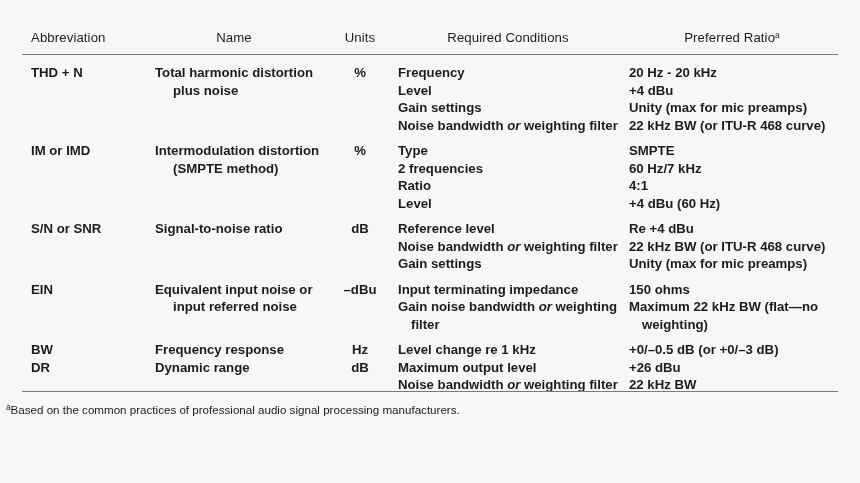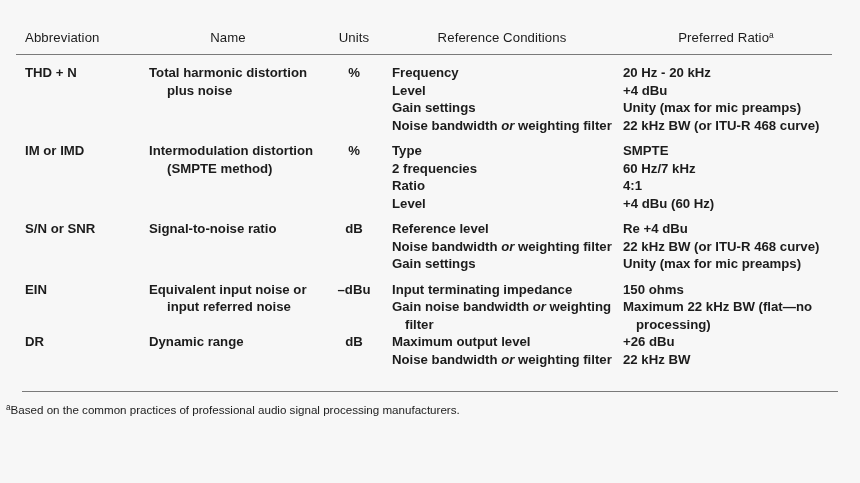"Abbreviation" .table-wrap { left: 16px -> 22px }
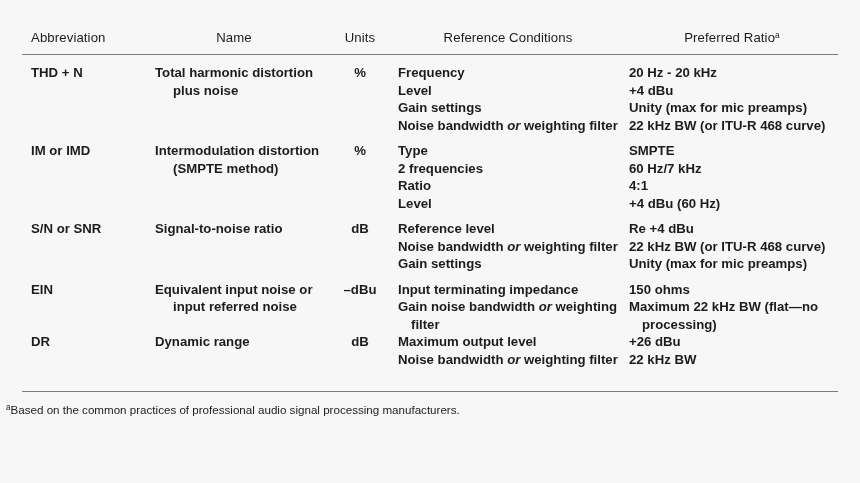"Reference Conditions" th.h-cond { text: Reference -> Required }
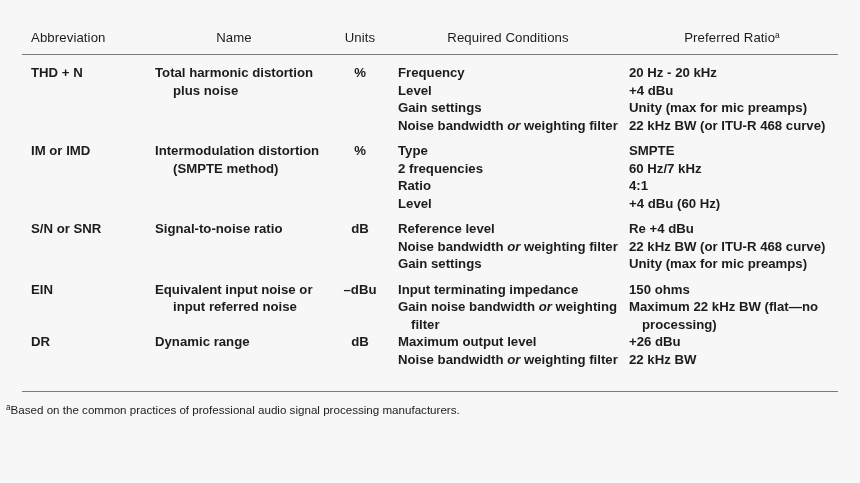"processing)" span.ln { text: processing -> weighting }
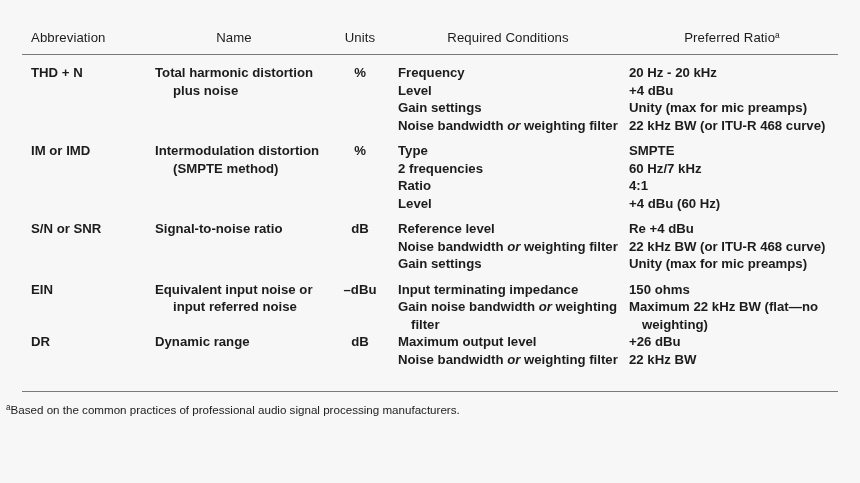"BW" tr.group { html: none -> <tr> <td>BW</td> <td> <span>Frequency response</span> </td> <td>Hz</td> <td> <span><span>Level change re 1 kHz</span></span> </td> <td> <span>+0/–0.5 dB (or +0/–3 dB)</span> </td> </tr> }
